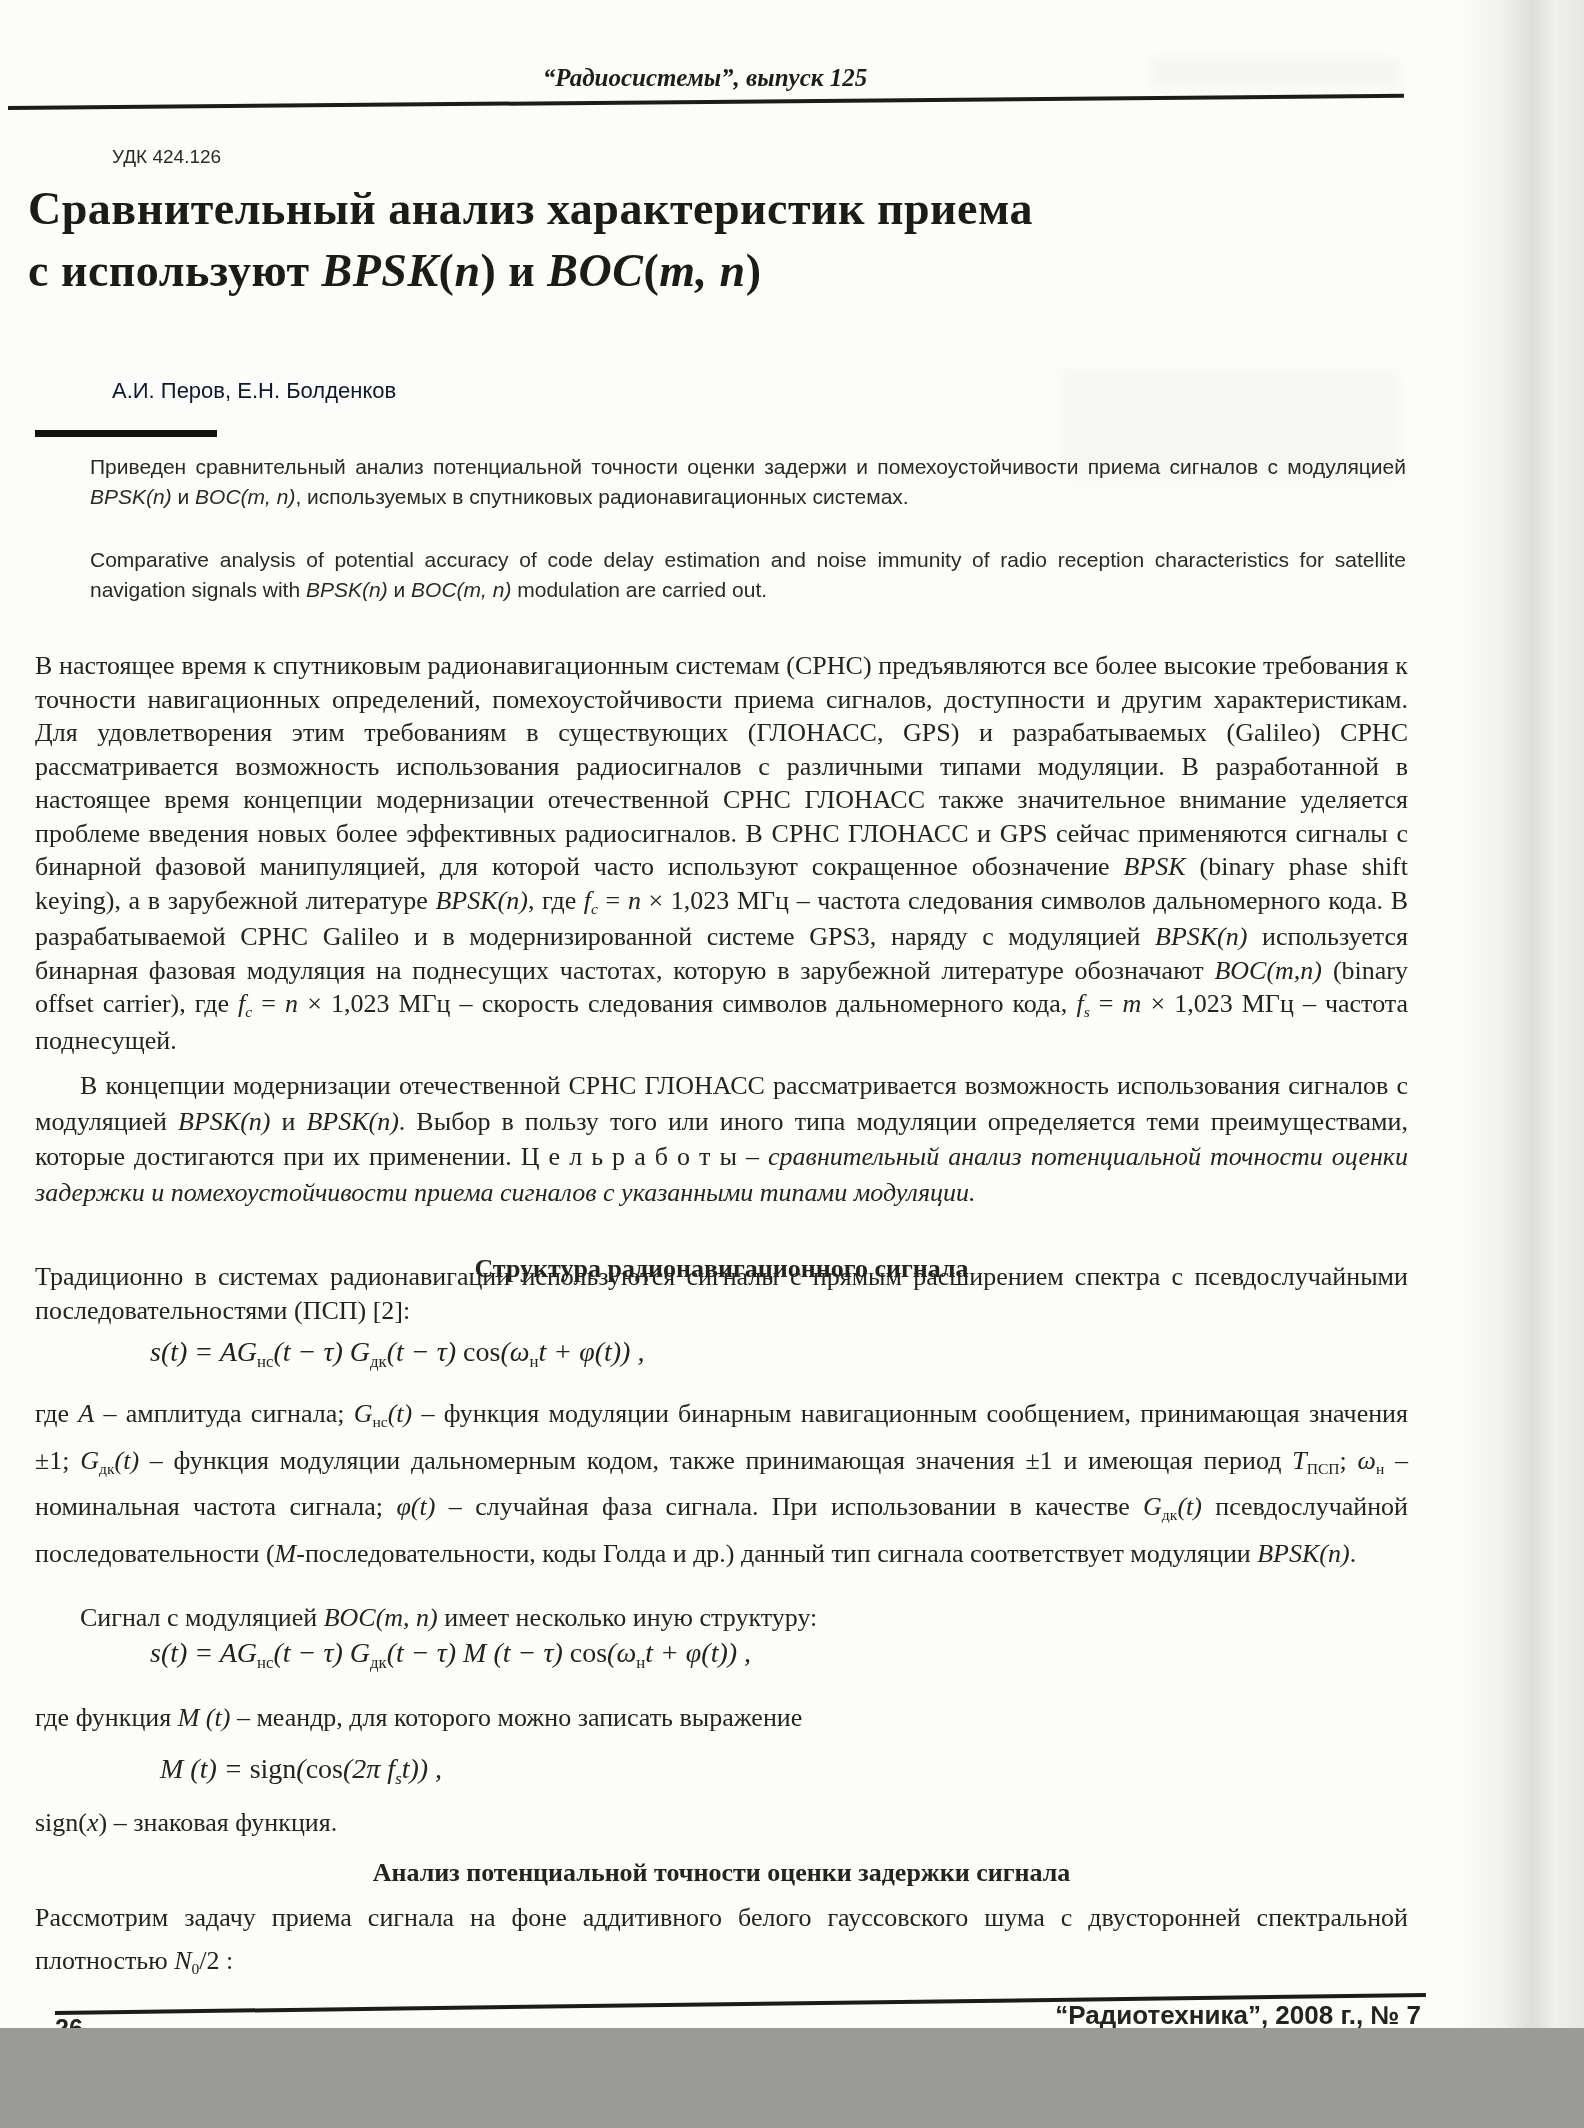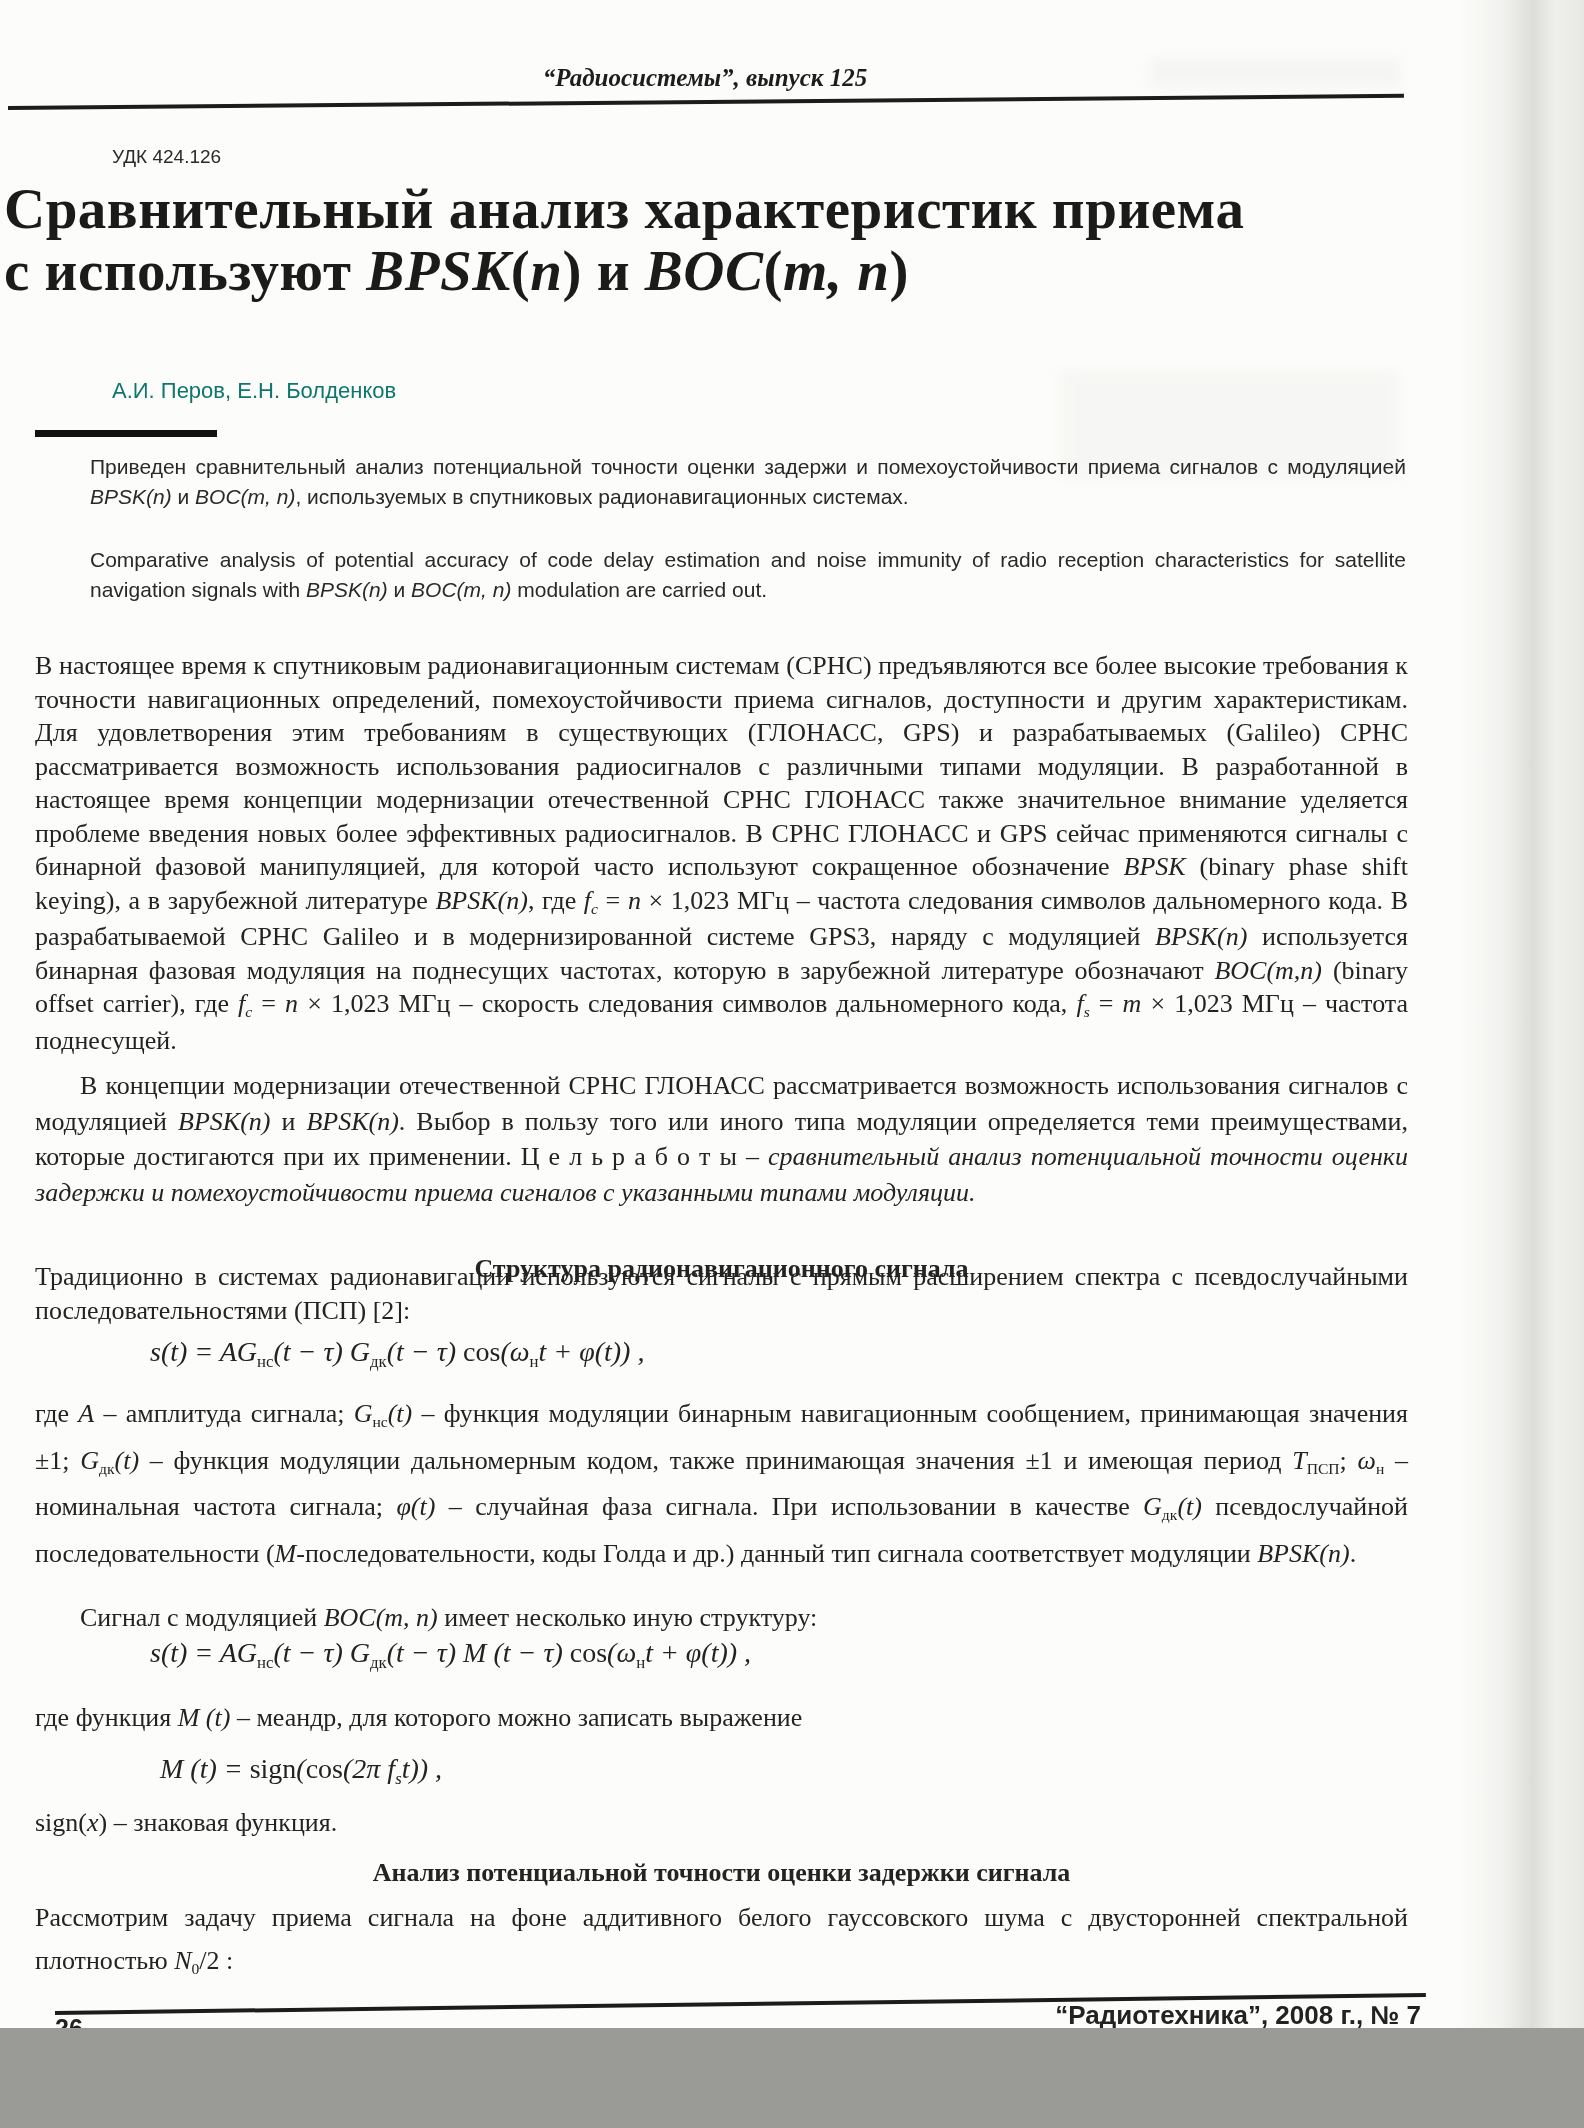"Сравнительный анализ характеристик" .title { font-size: 57px -> 46px; left: 4px -> 28px }
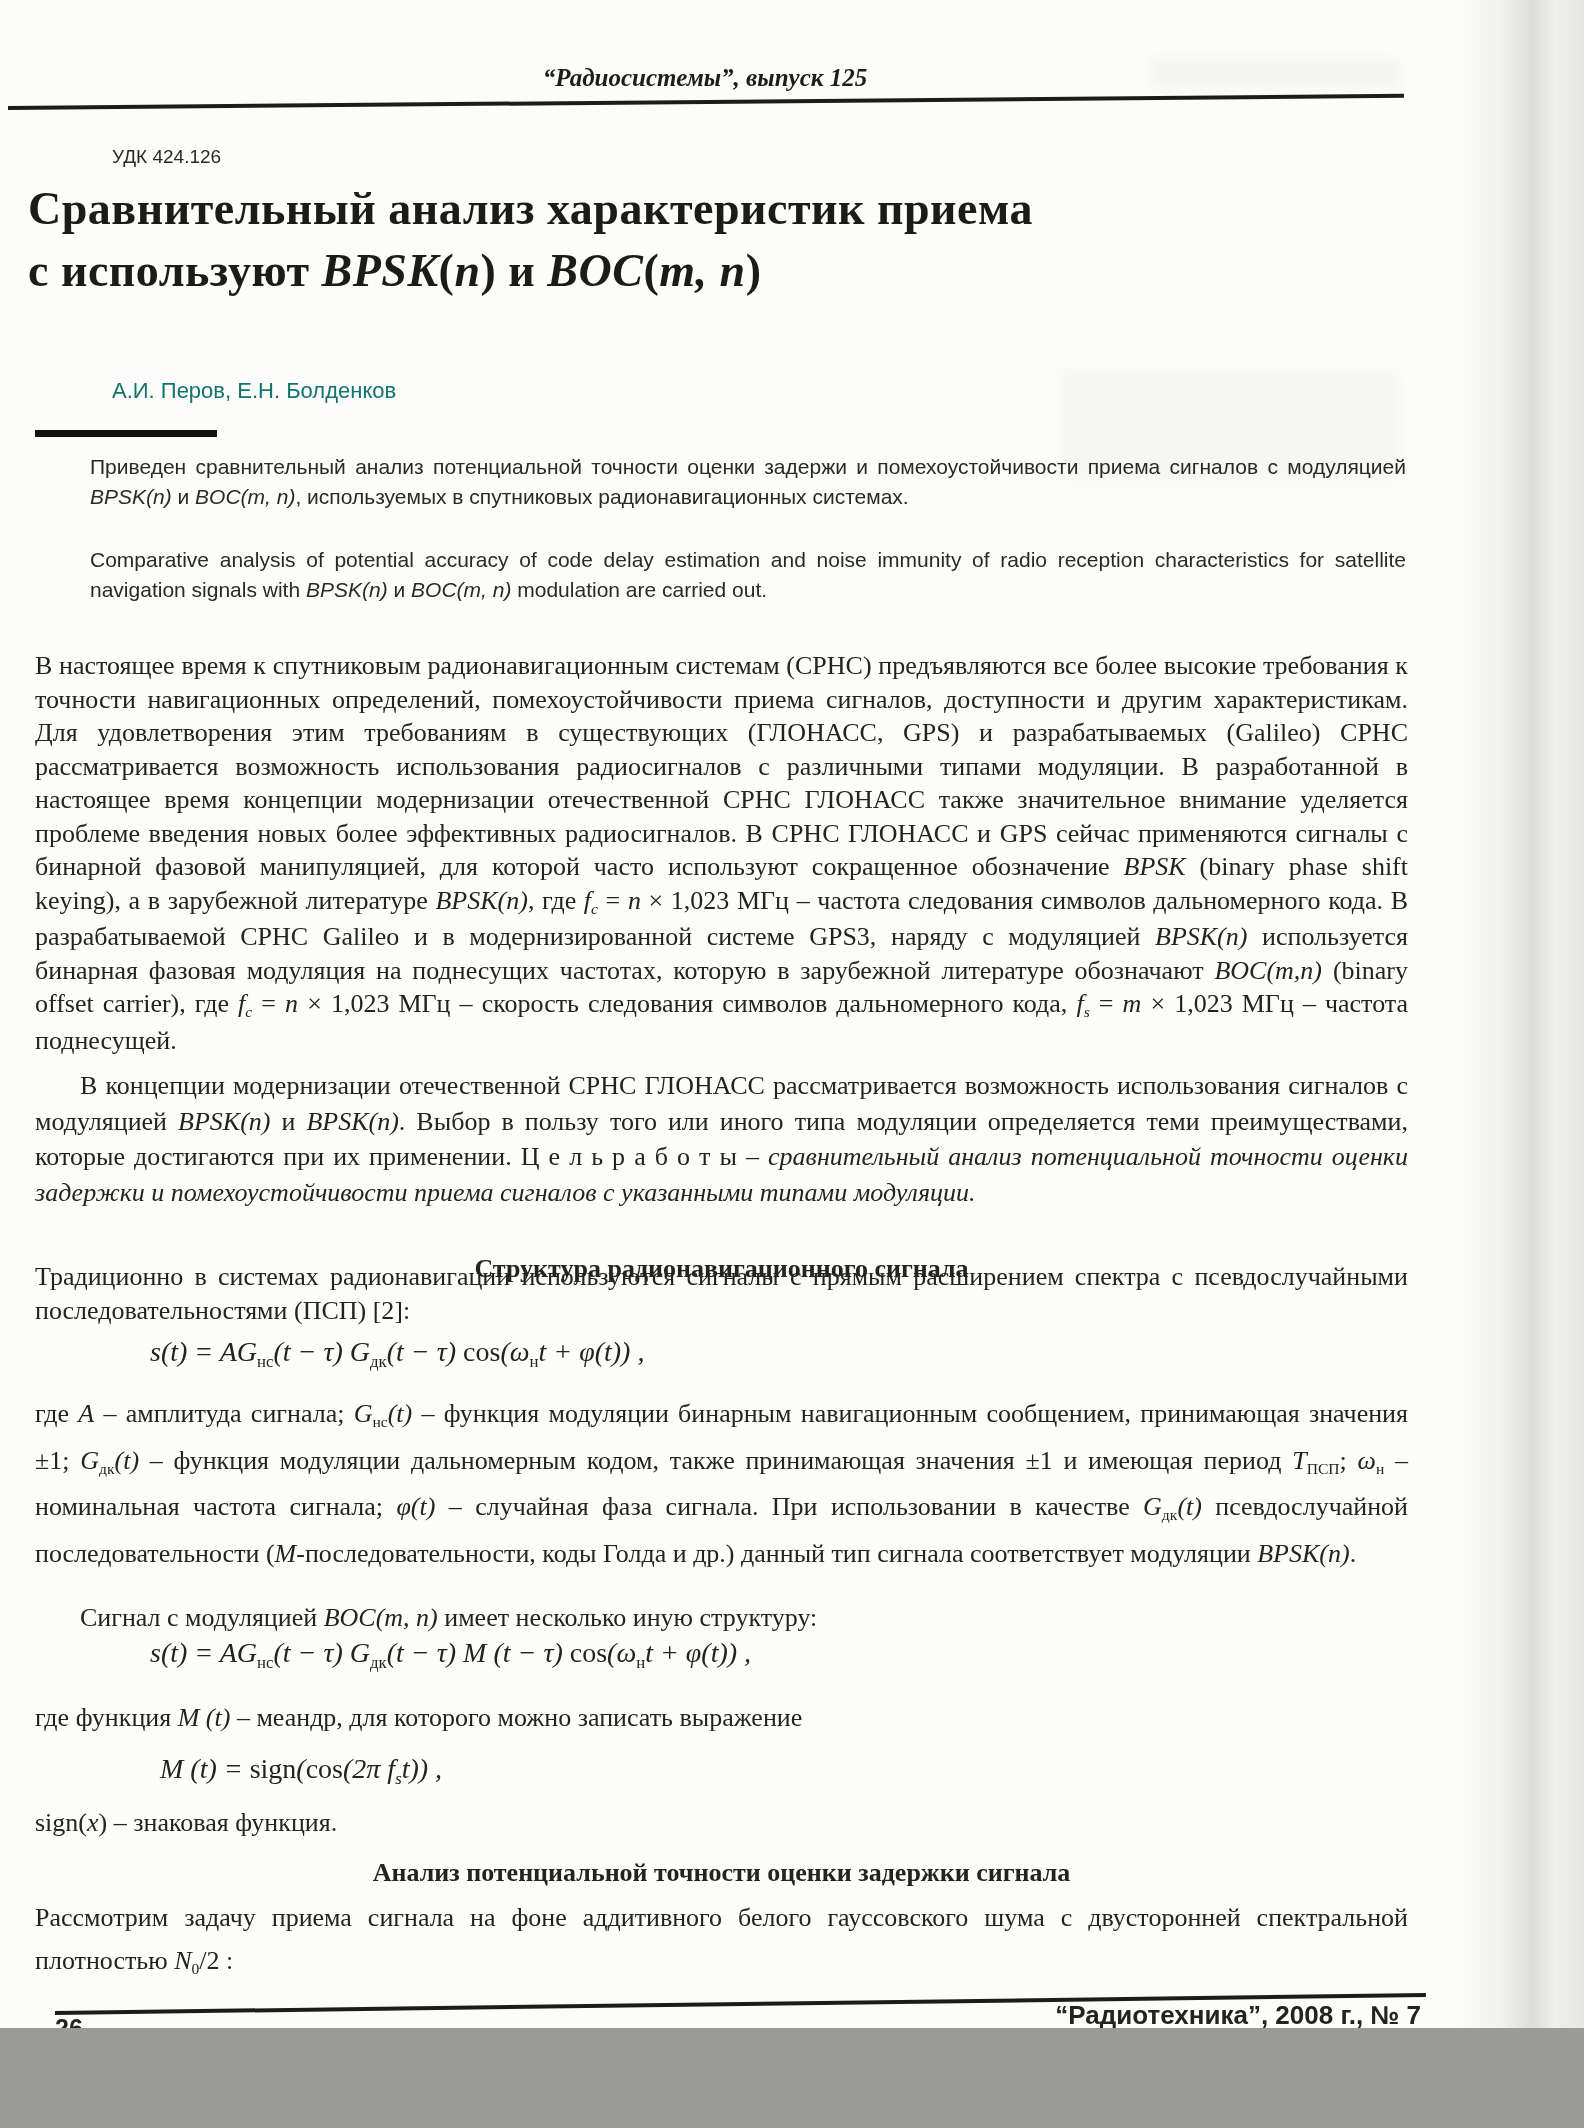"А.И. Перов, Е.Н. Болденков" .authors { color: #0f766e -> #0f172a }
